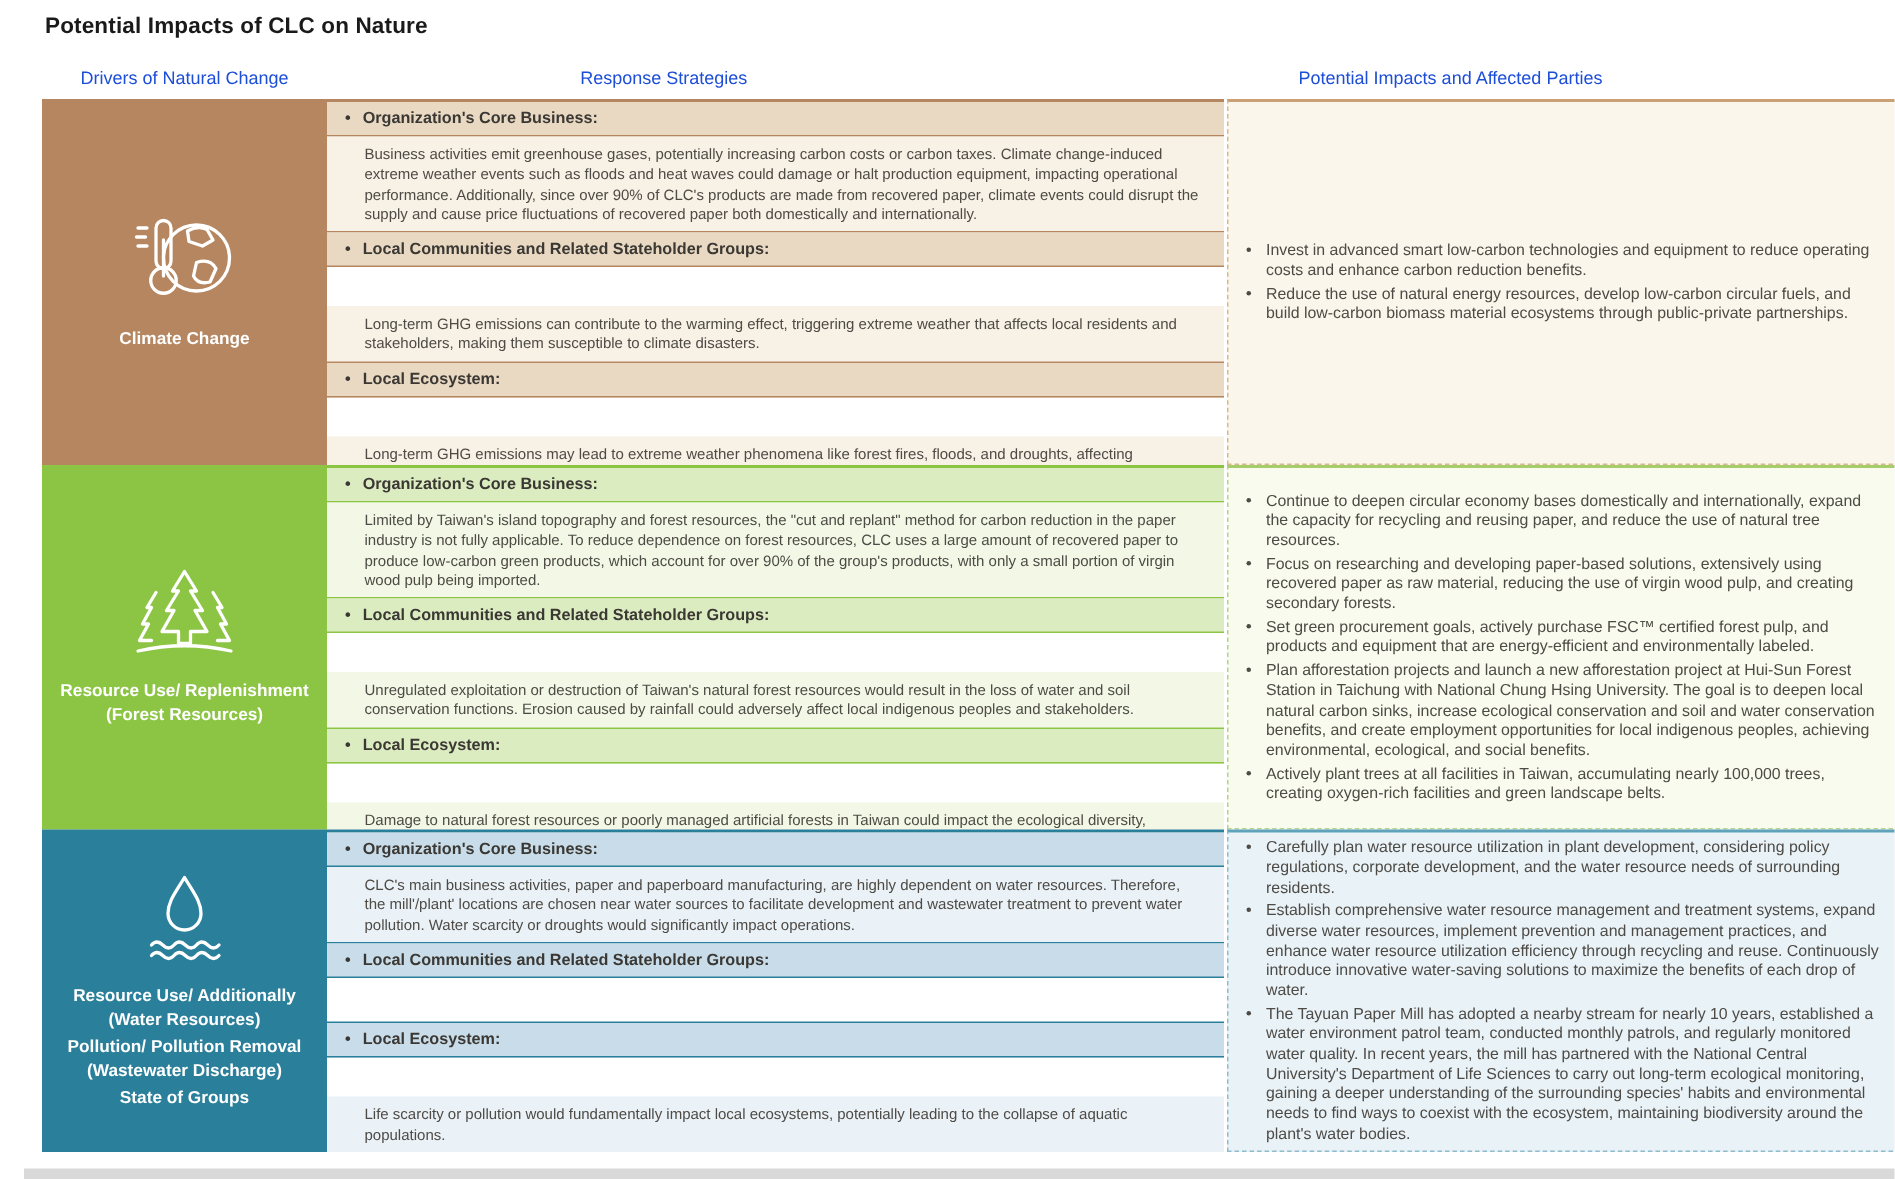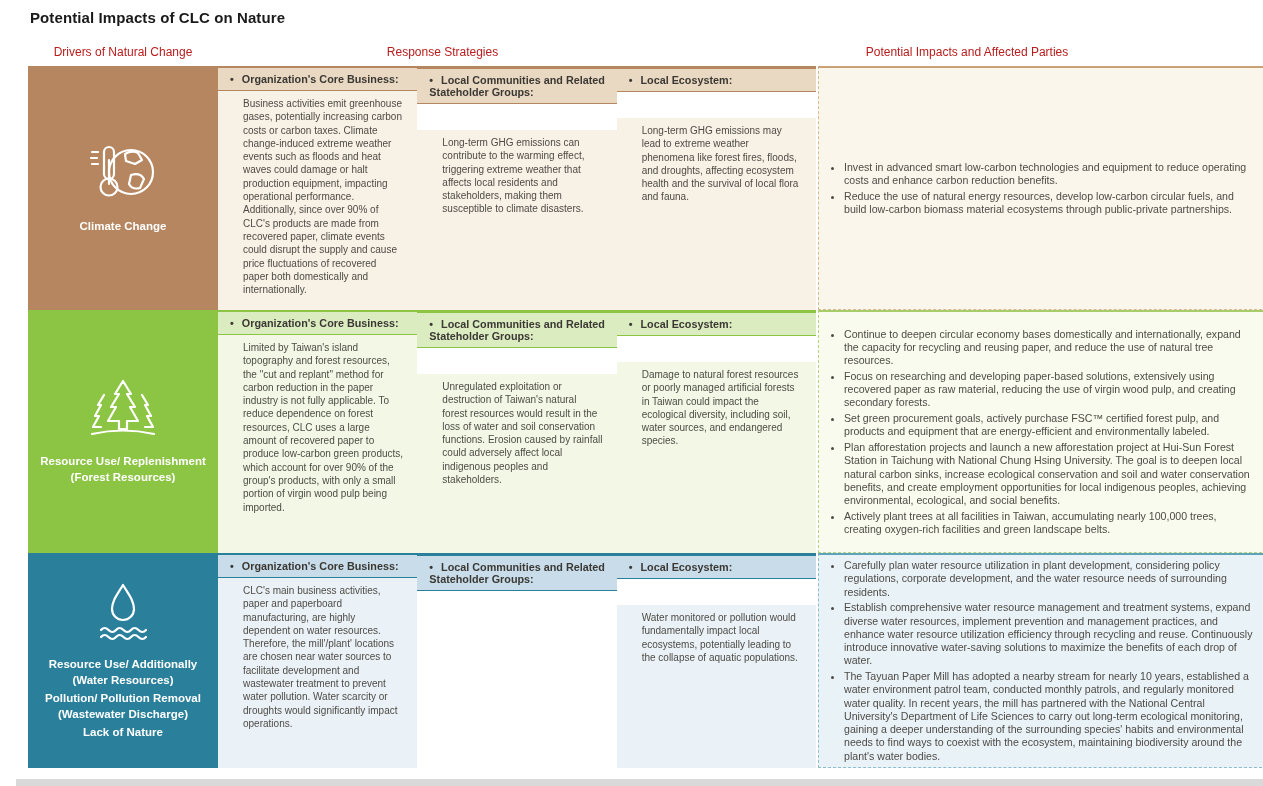"Drivers of Natural Change" .col-h { color: #b91c1c -> #1d4ed8 }
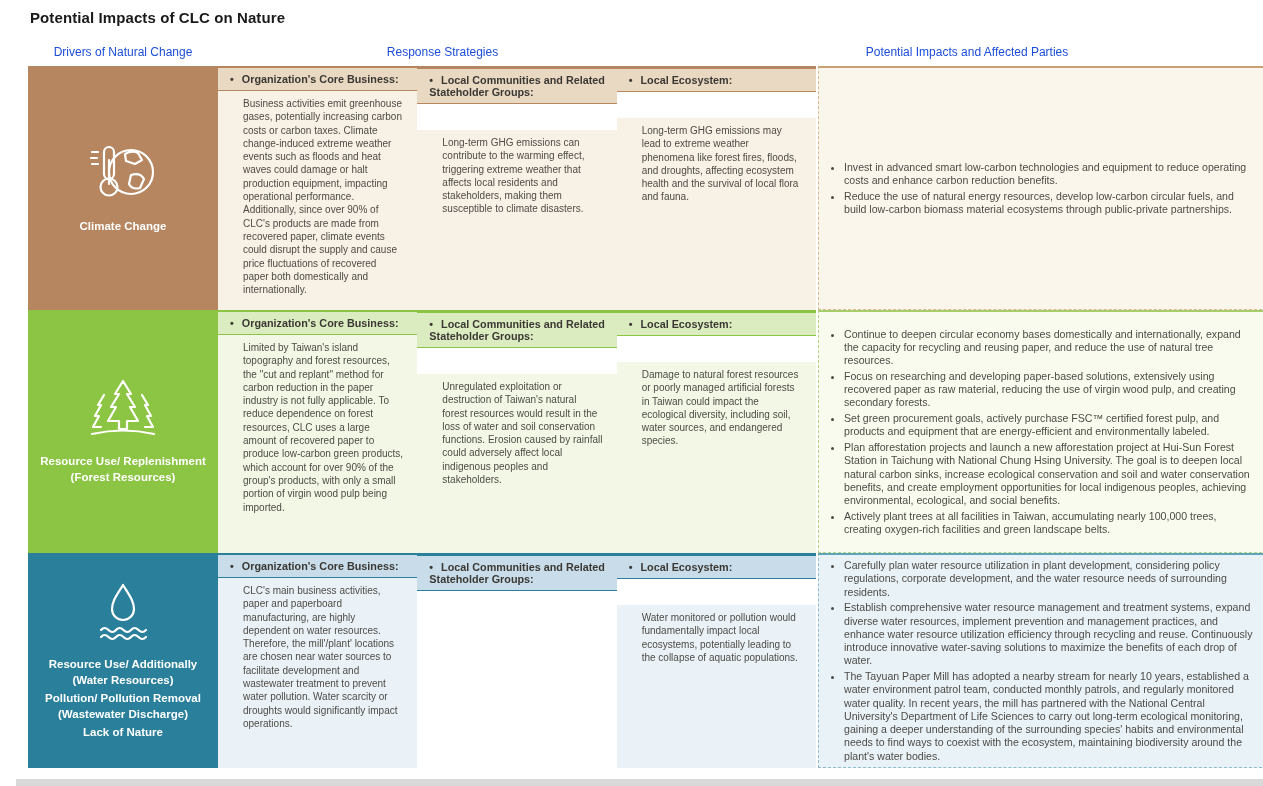"Organization's Core Business:" .impacts { flex-direction: none -> column }
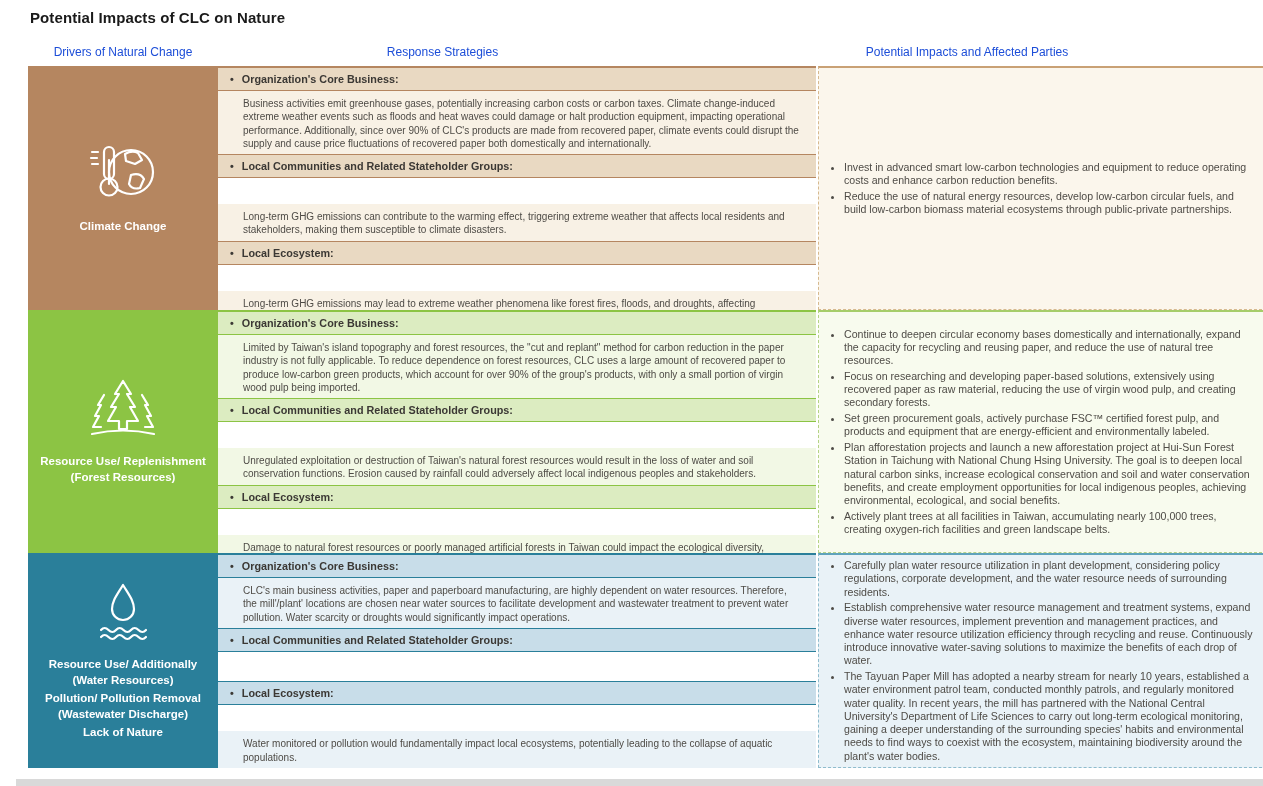"Lack of Nature" div.driver-label { text: Lack of Nature -> State of Groups }
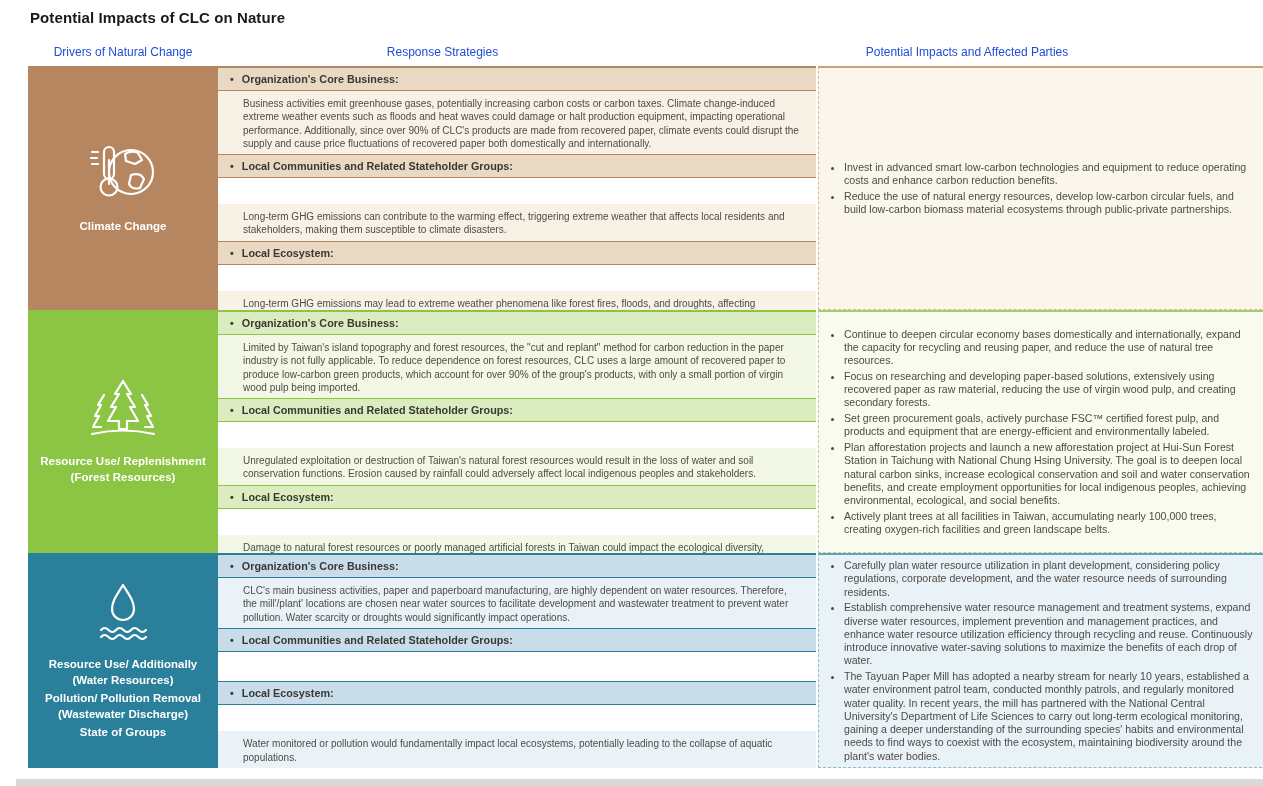"Water monitored or pollution would" div.imp-body { text: Water monitored -> Life scarcity }
